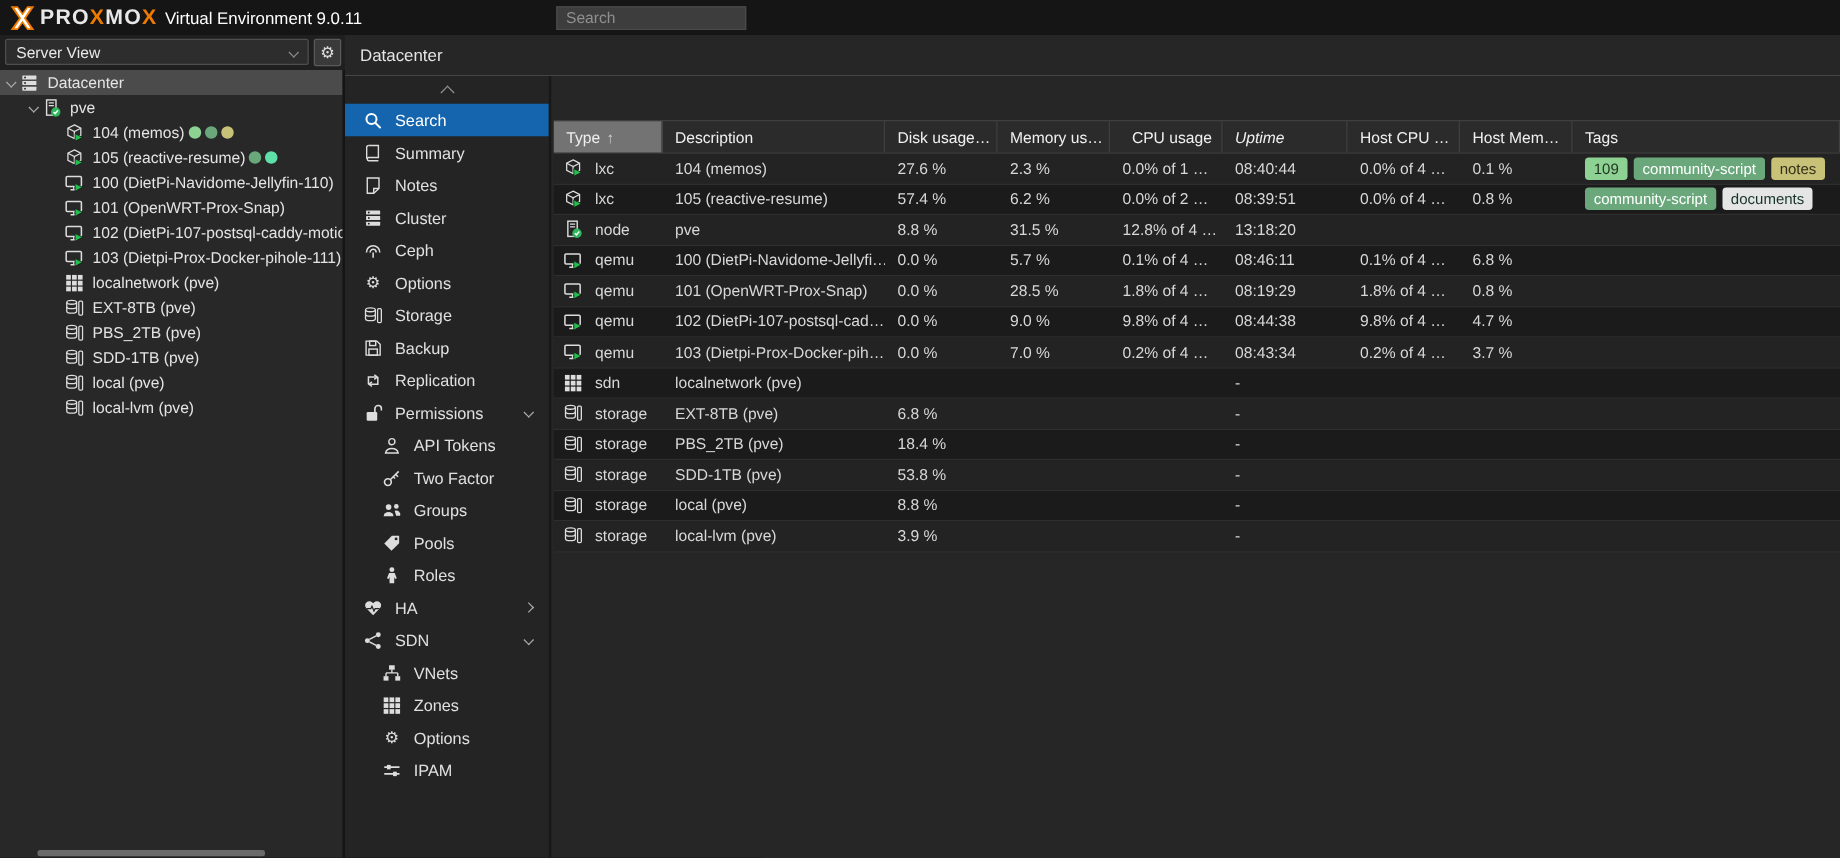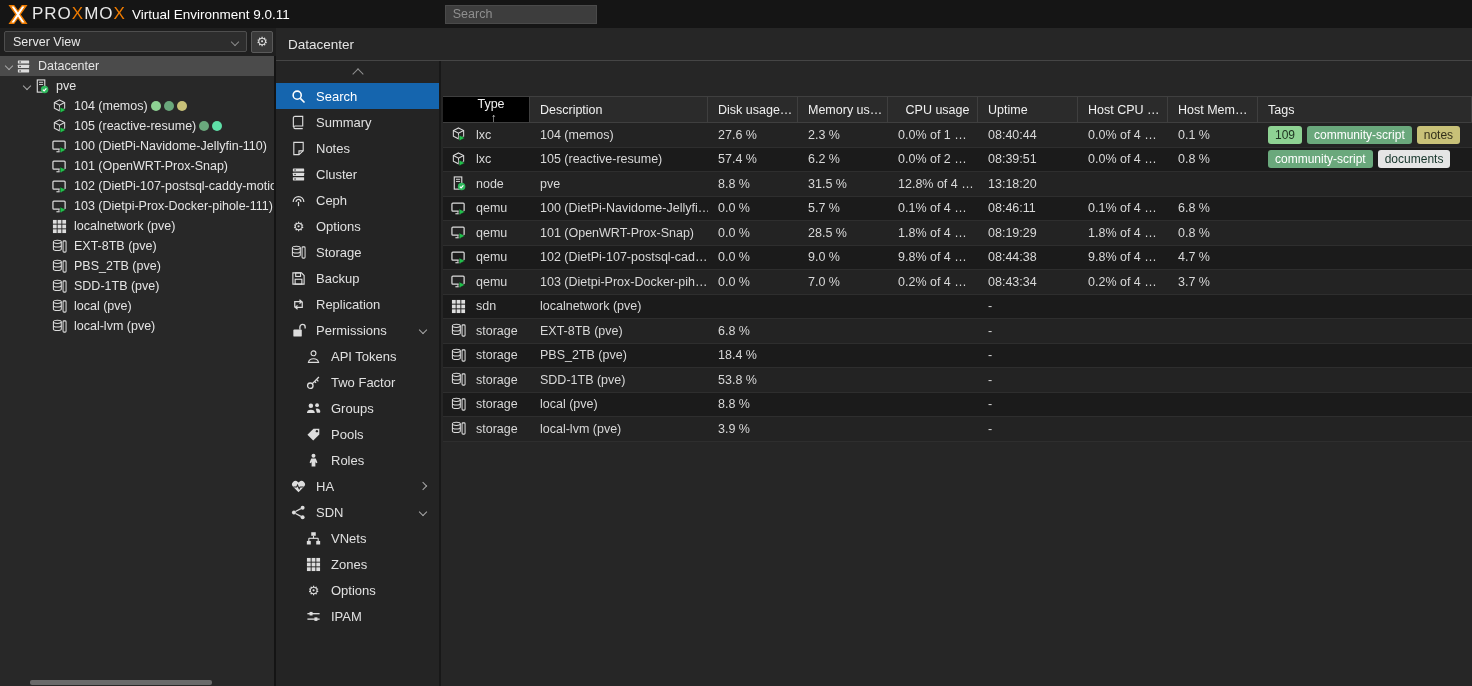"PROXMOX" .logo-text { font-weight: normal -> bold }
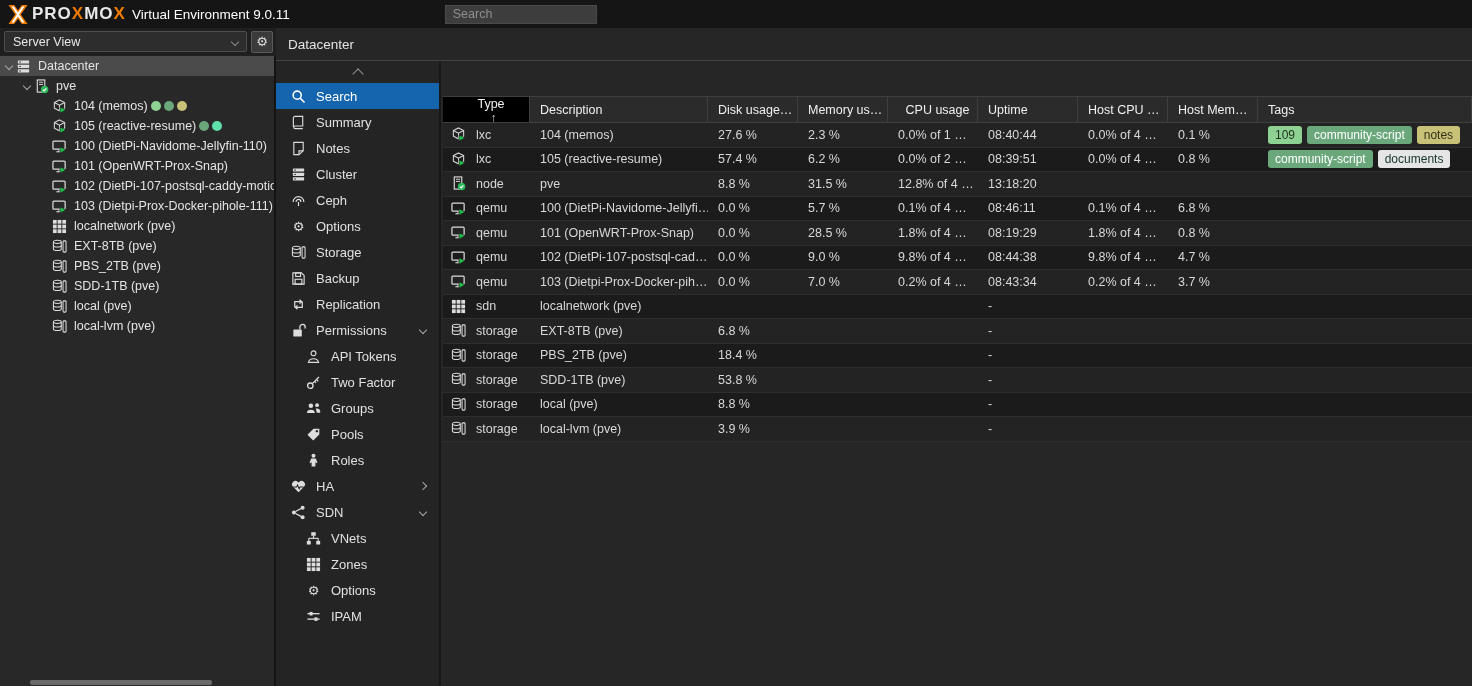"Type" .hcell.sorted { background: #000000 -> #737373; flex-direction: column -> none }
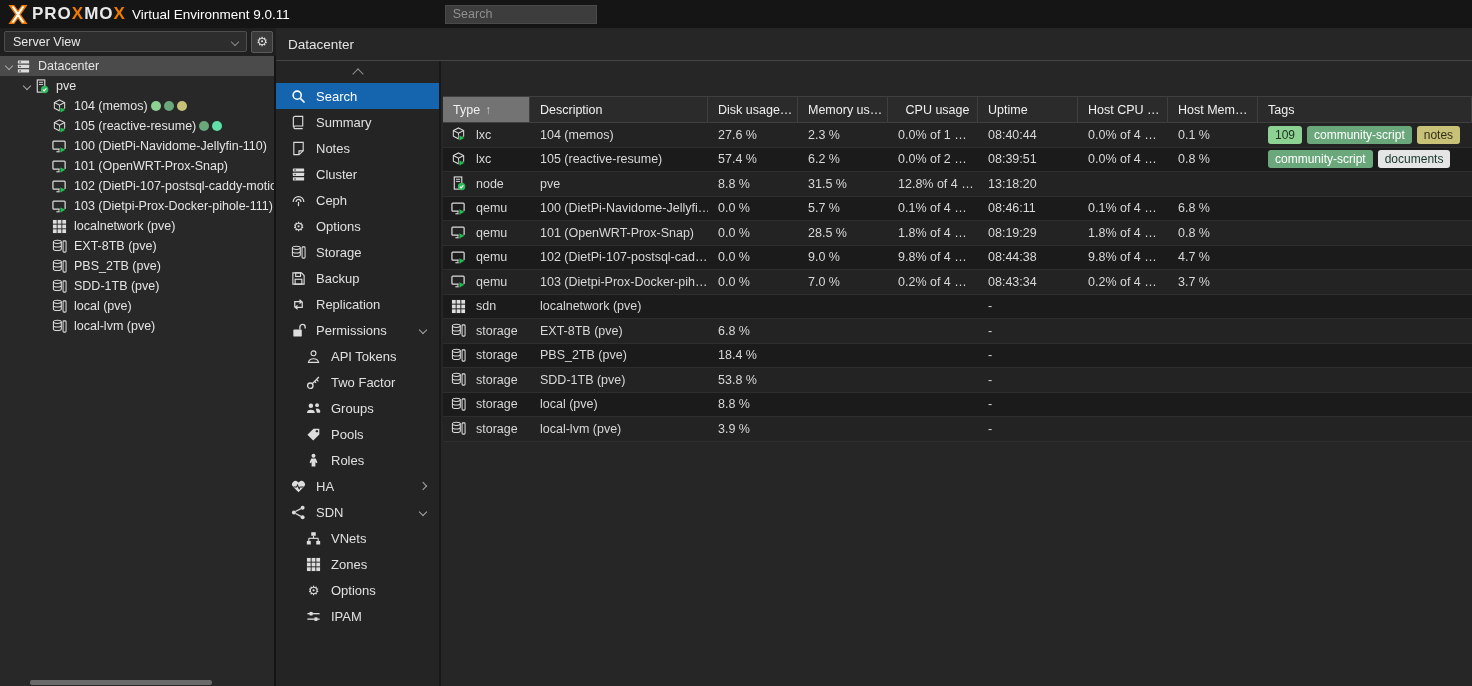"Uptime" div.hcell { font-style: none -> italic }
